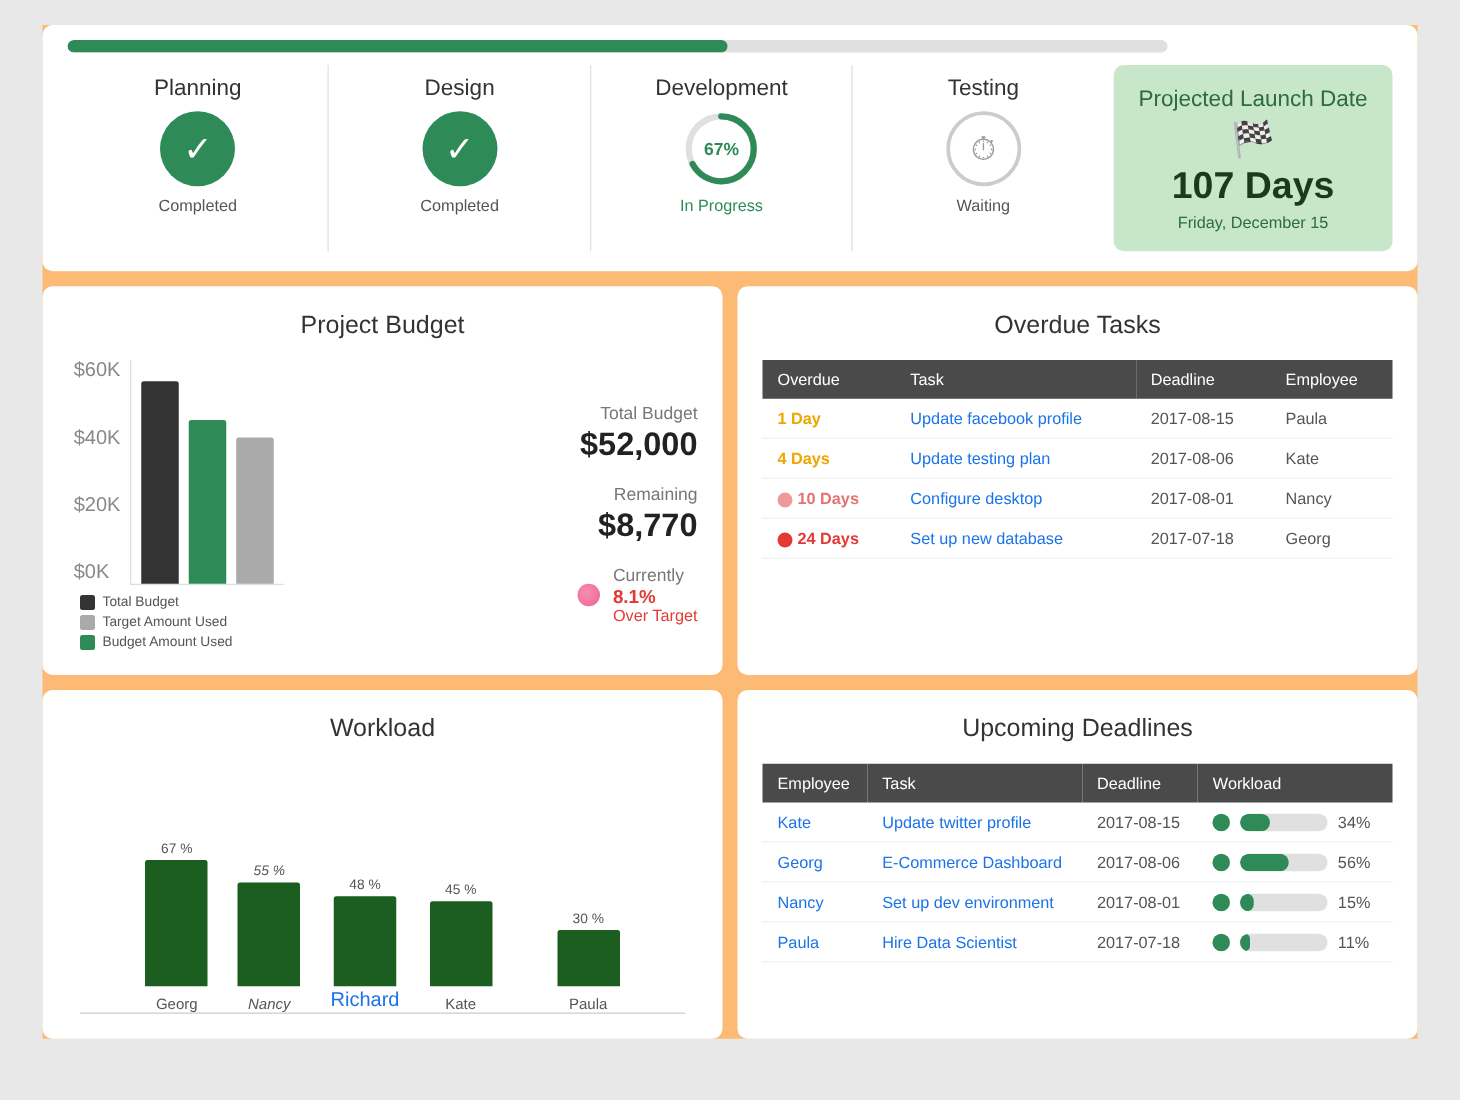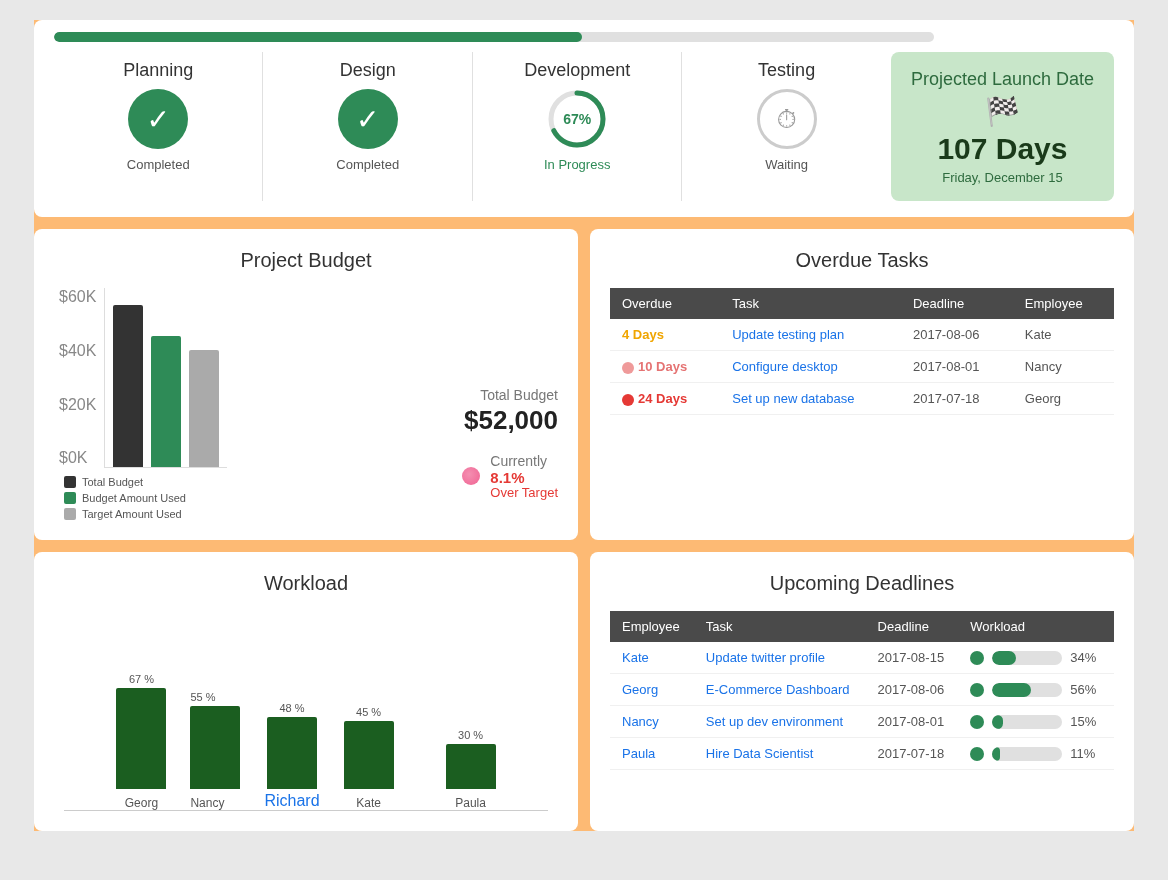"1 Day" tr { html: none -> <tr> <td> <span>1 Day</span> </td> <td><a>Update facebook profile</a></td> <td>2017-08-15</td> <td>Paula</td> </tr> }
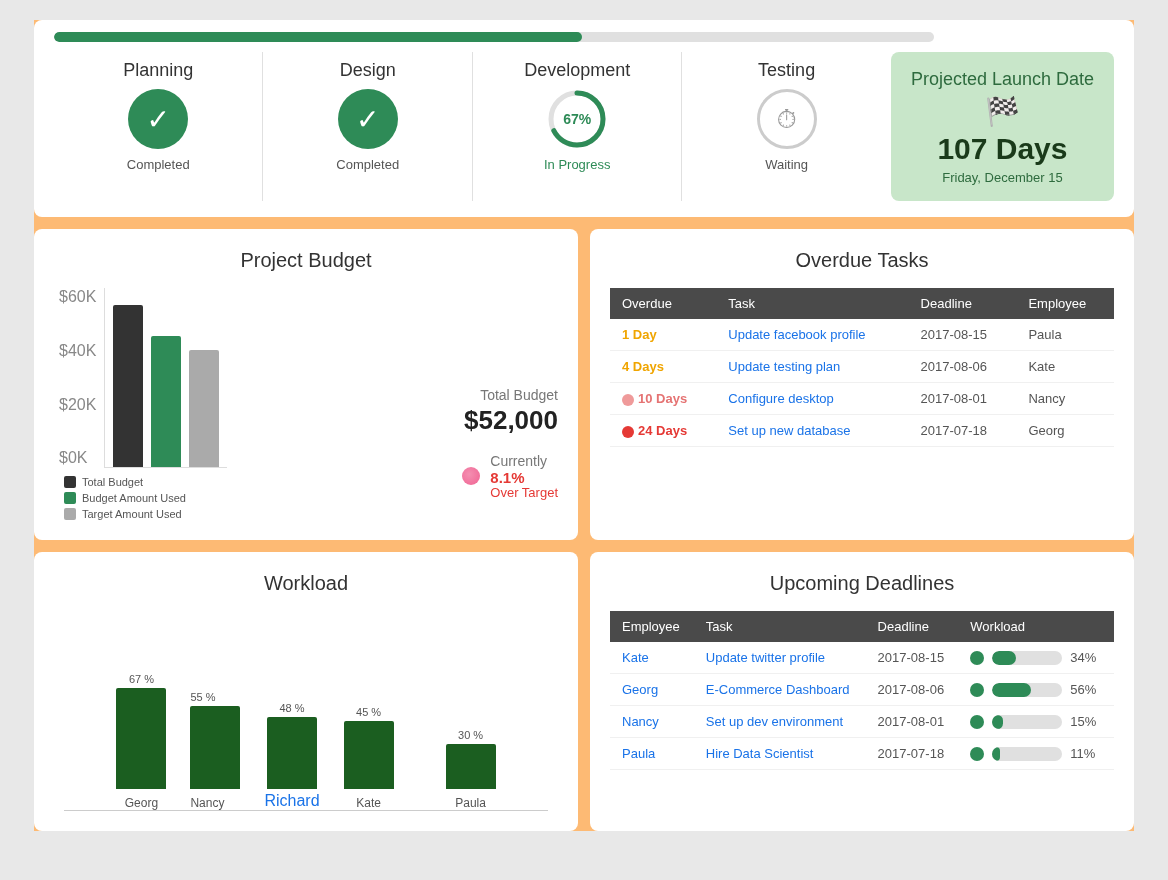"Remaining" div.stat-row { html: none -> <div> <span>Remaining</span> <span>$8,770</span> </div> }
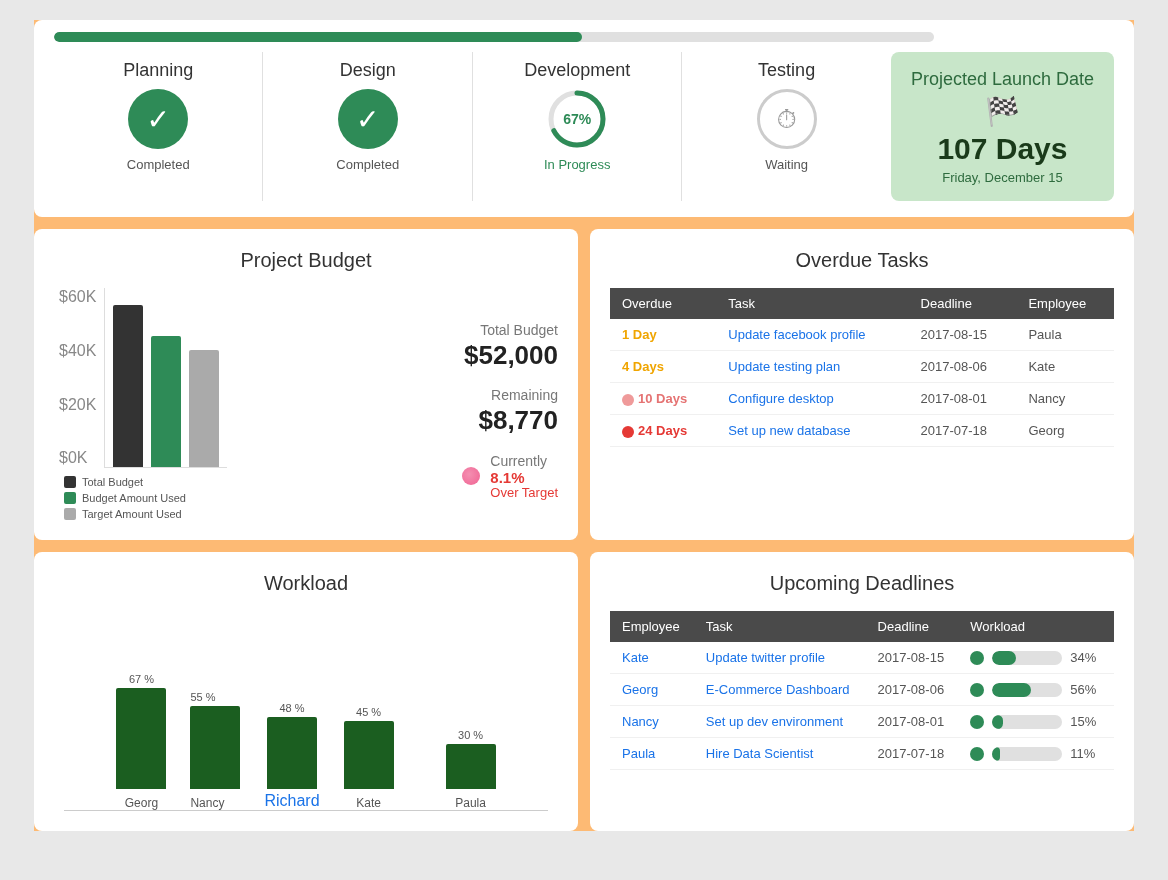"Budget Amount Used" div.legend-item { order: before "Target Amount Used" -> after "Target Amount Used" }
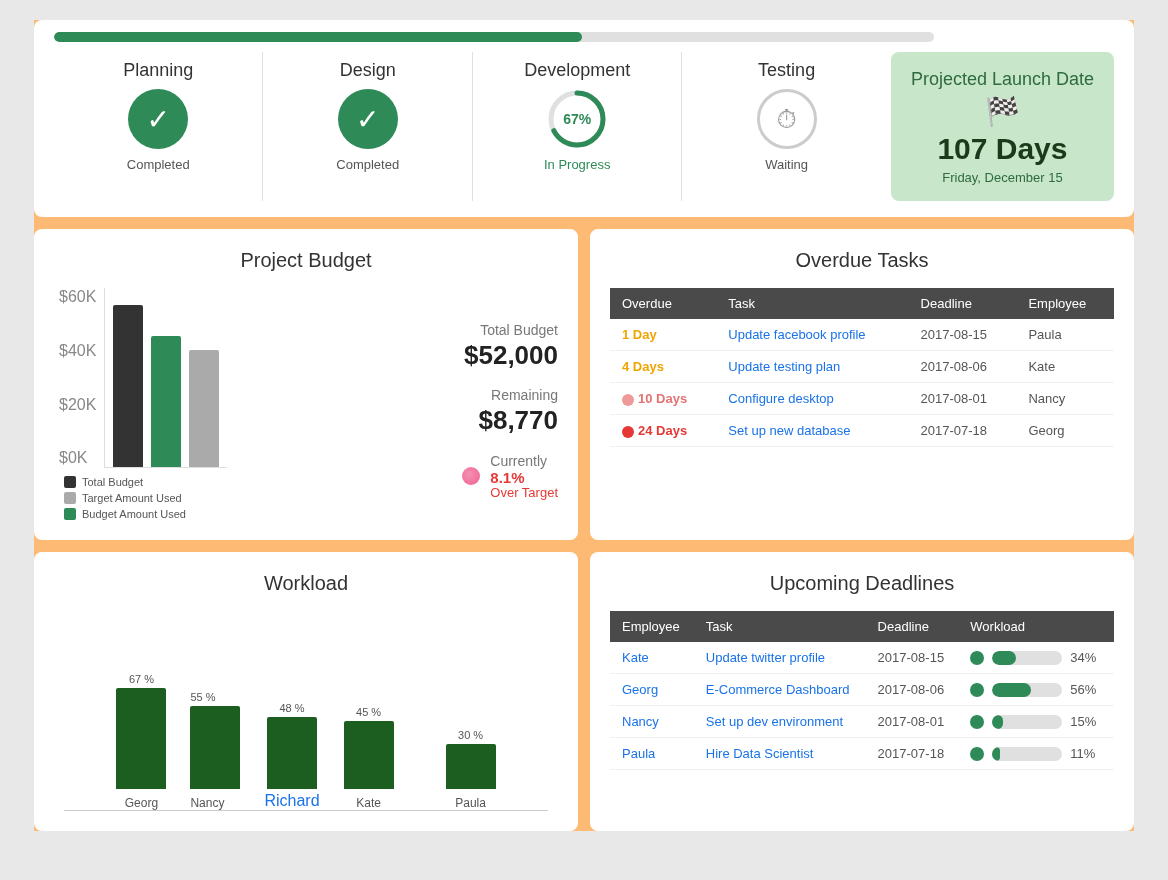"55 %" div { align-items: flex-start -> center; font-style: none -> italic }
